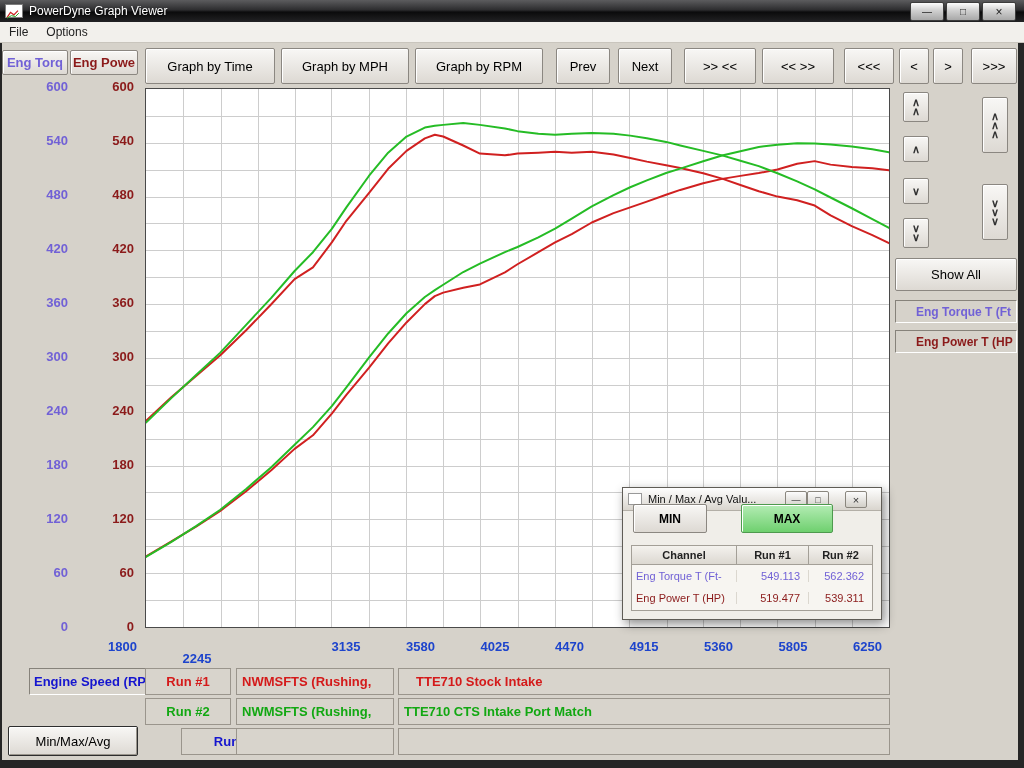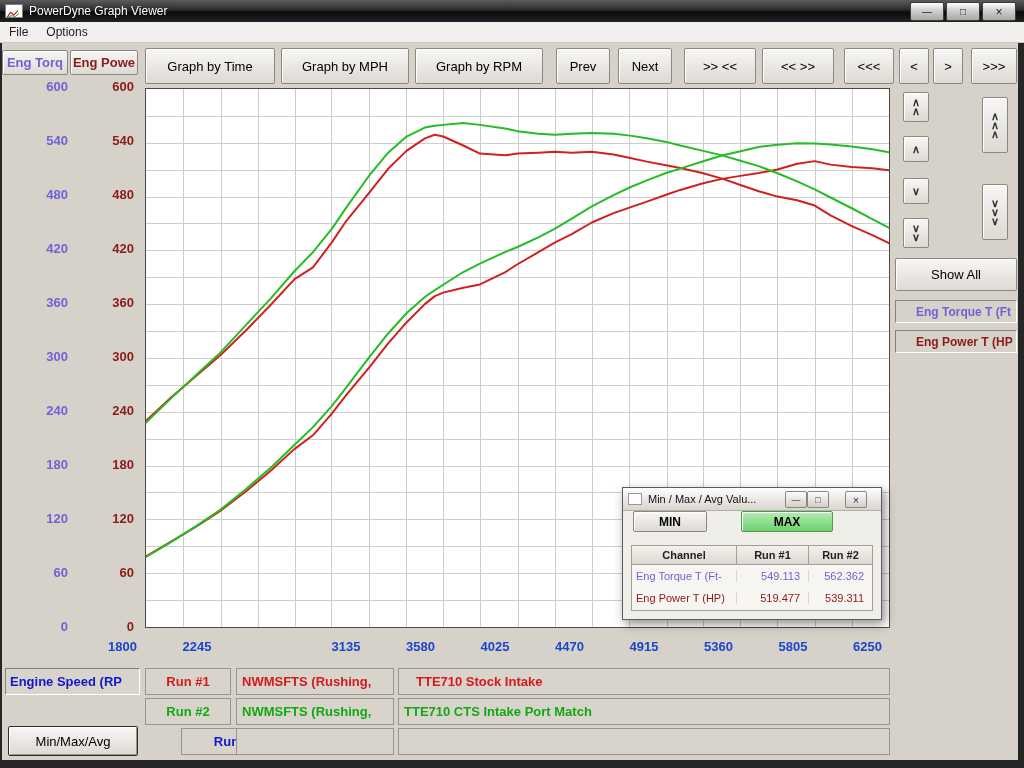"MIN" .mmaction { height: 21px -> 29px; margin-top: 7px -> none }
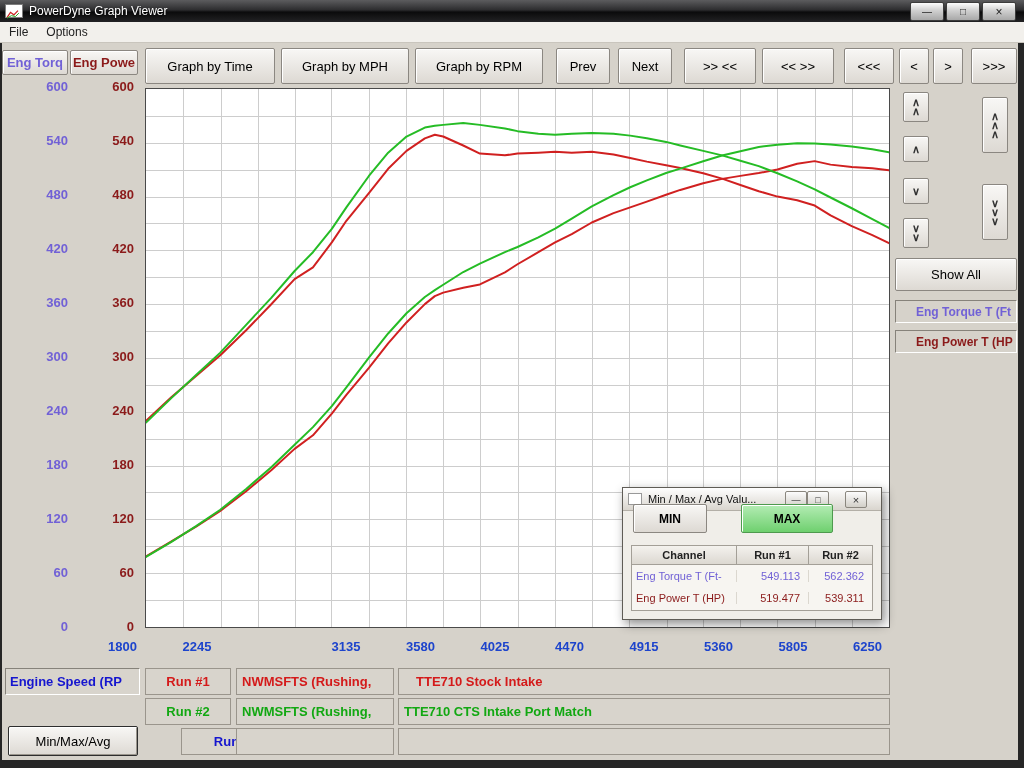"2245" div.xtick { margin-top: none -> 12px }
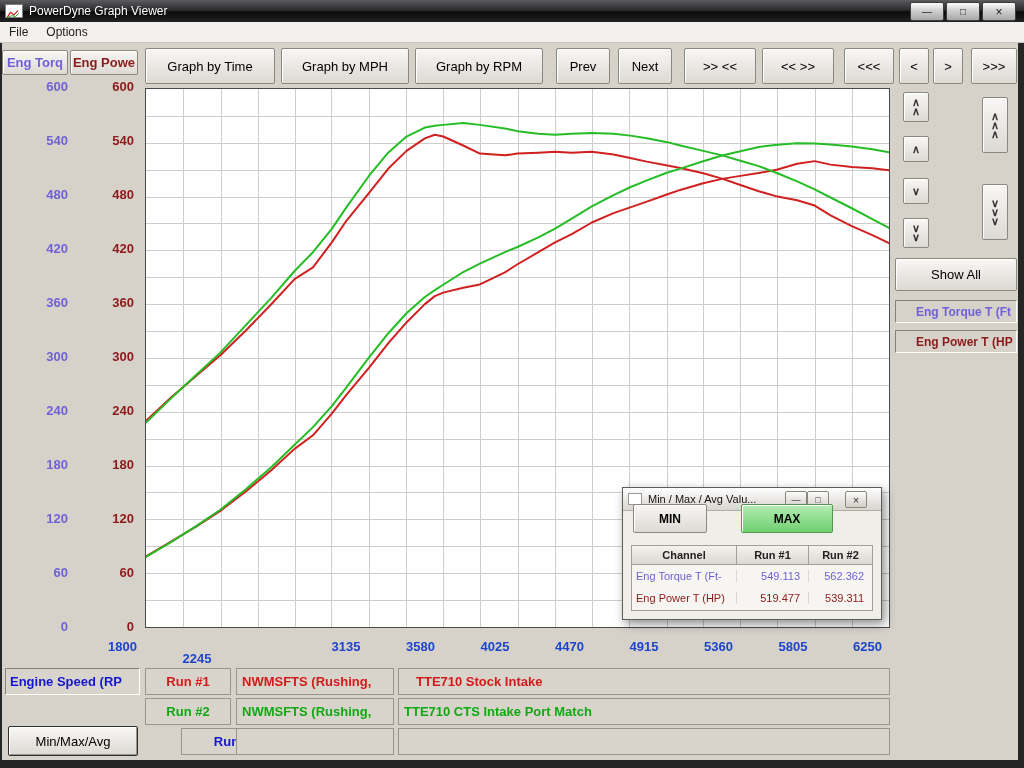"Engine Speed (RP" div.cell { margin-left: none -> 24px }
